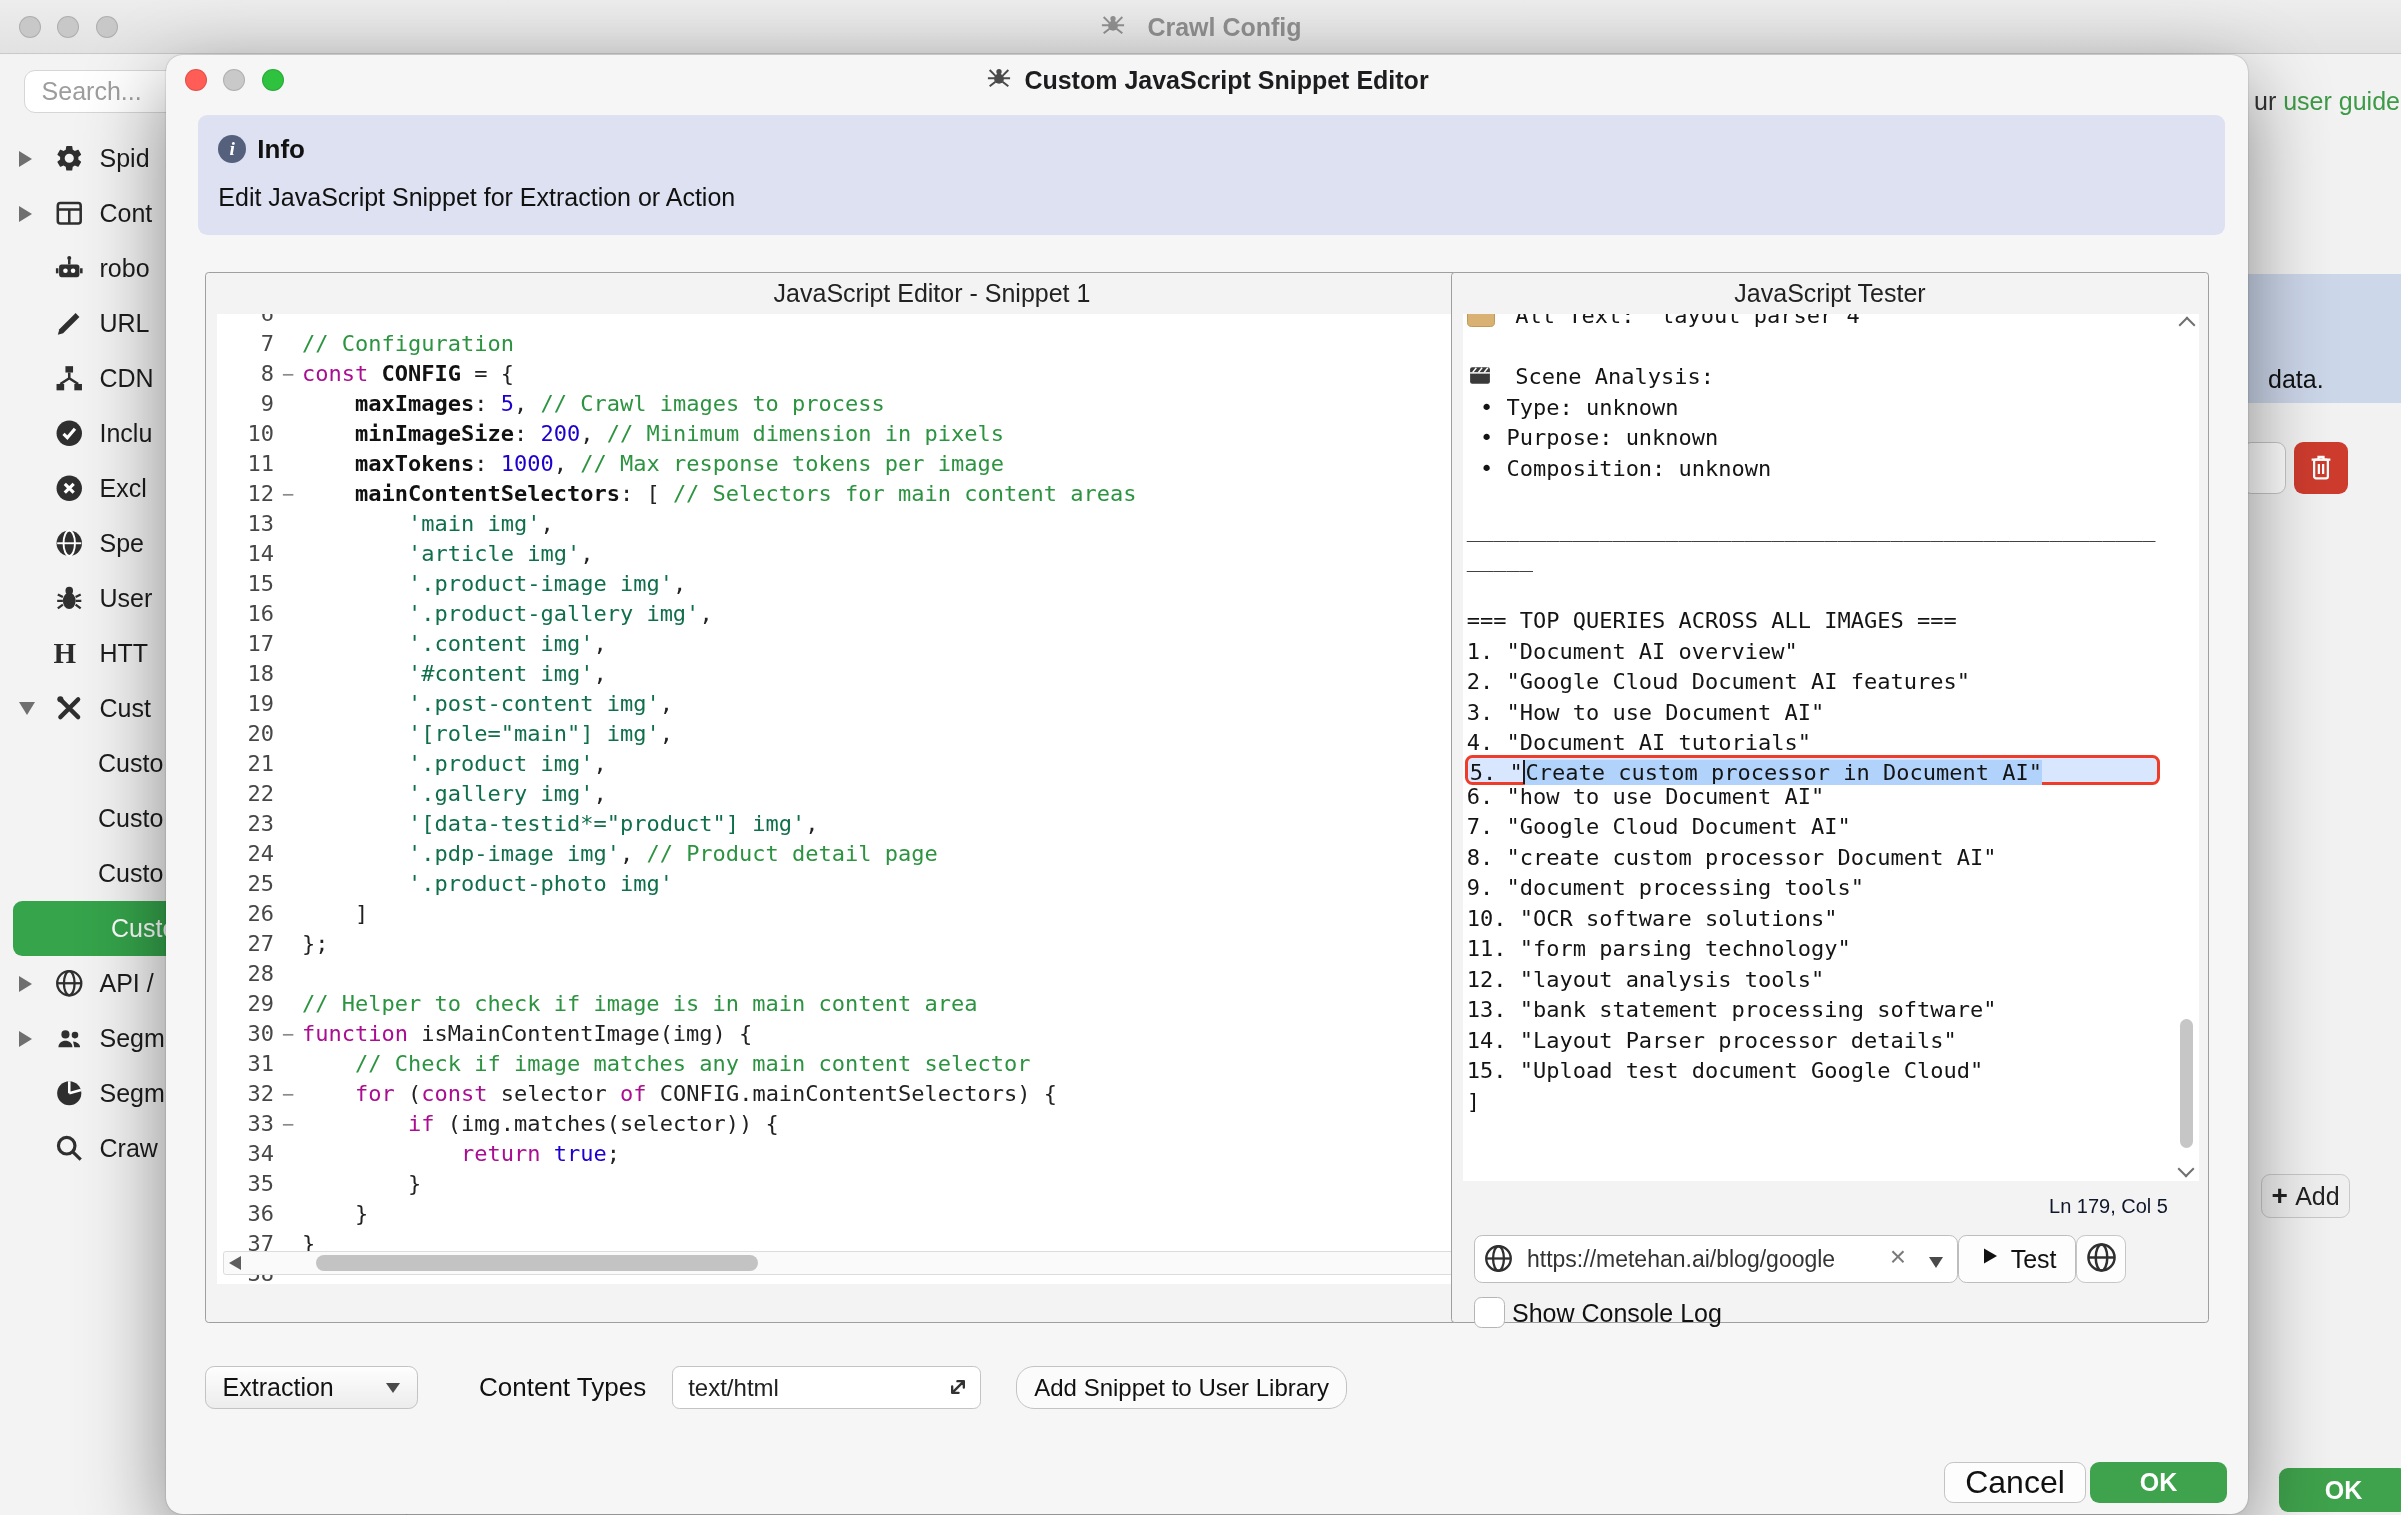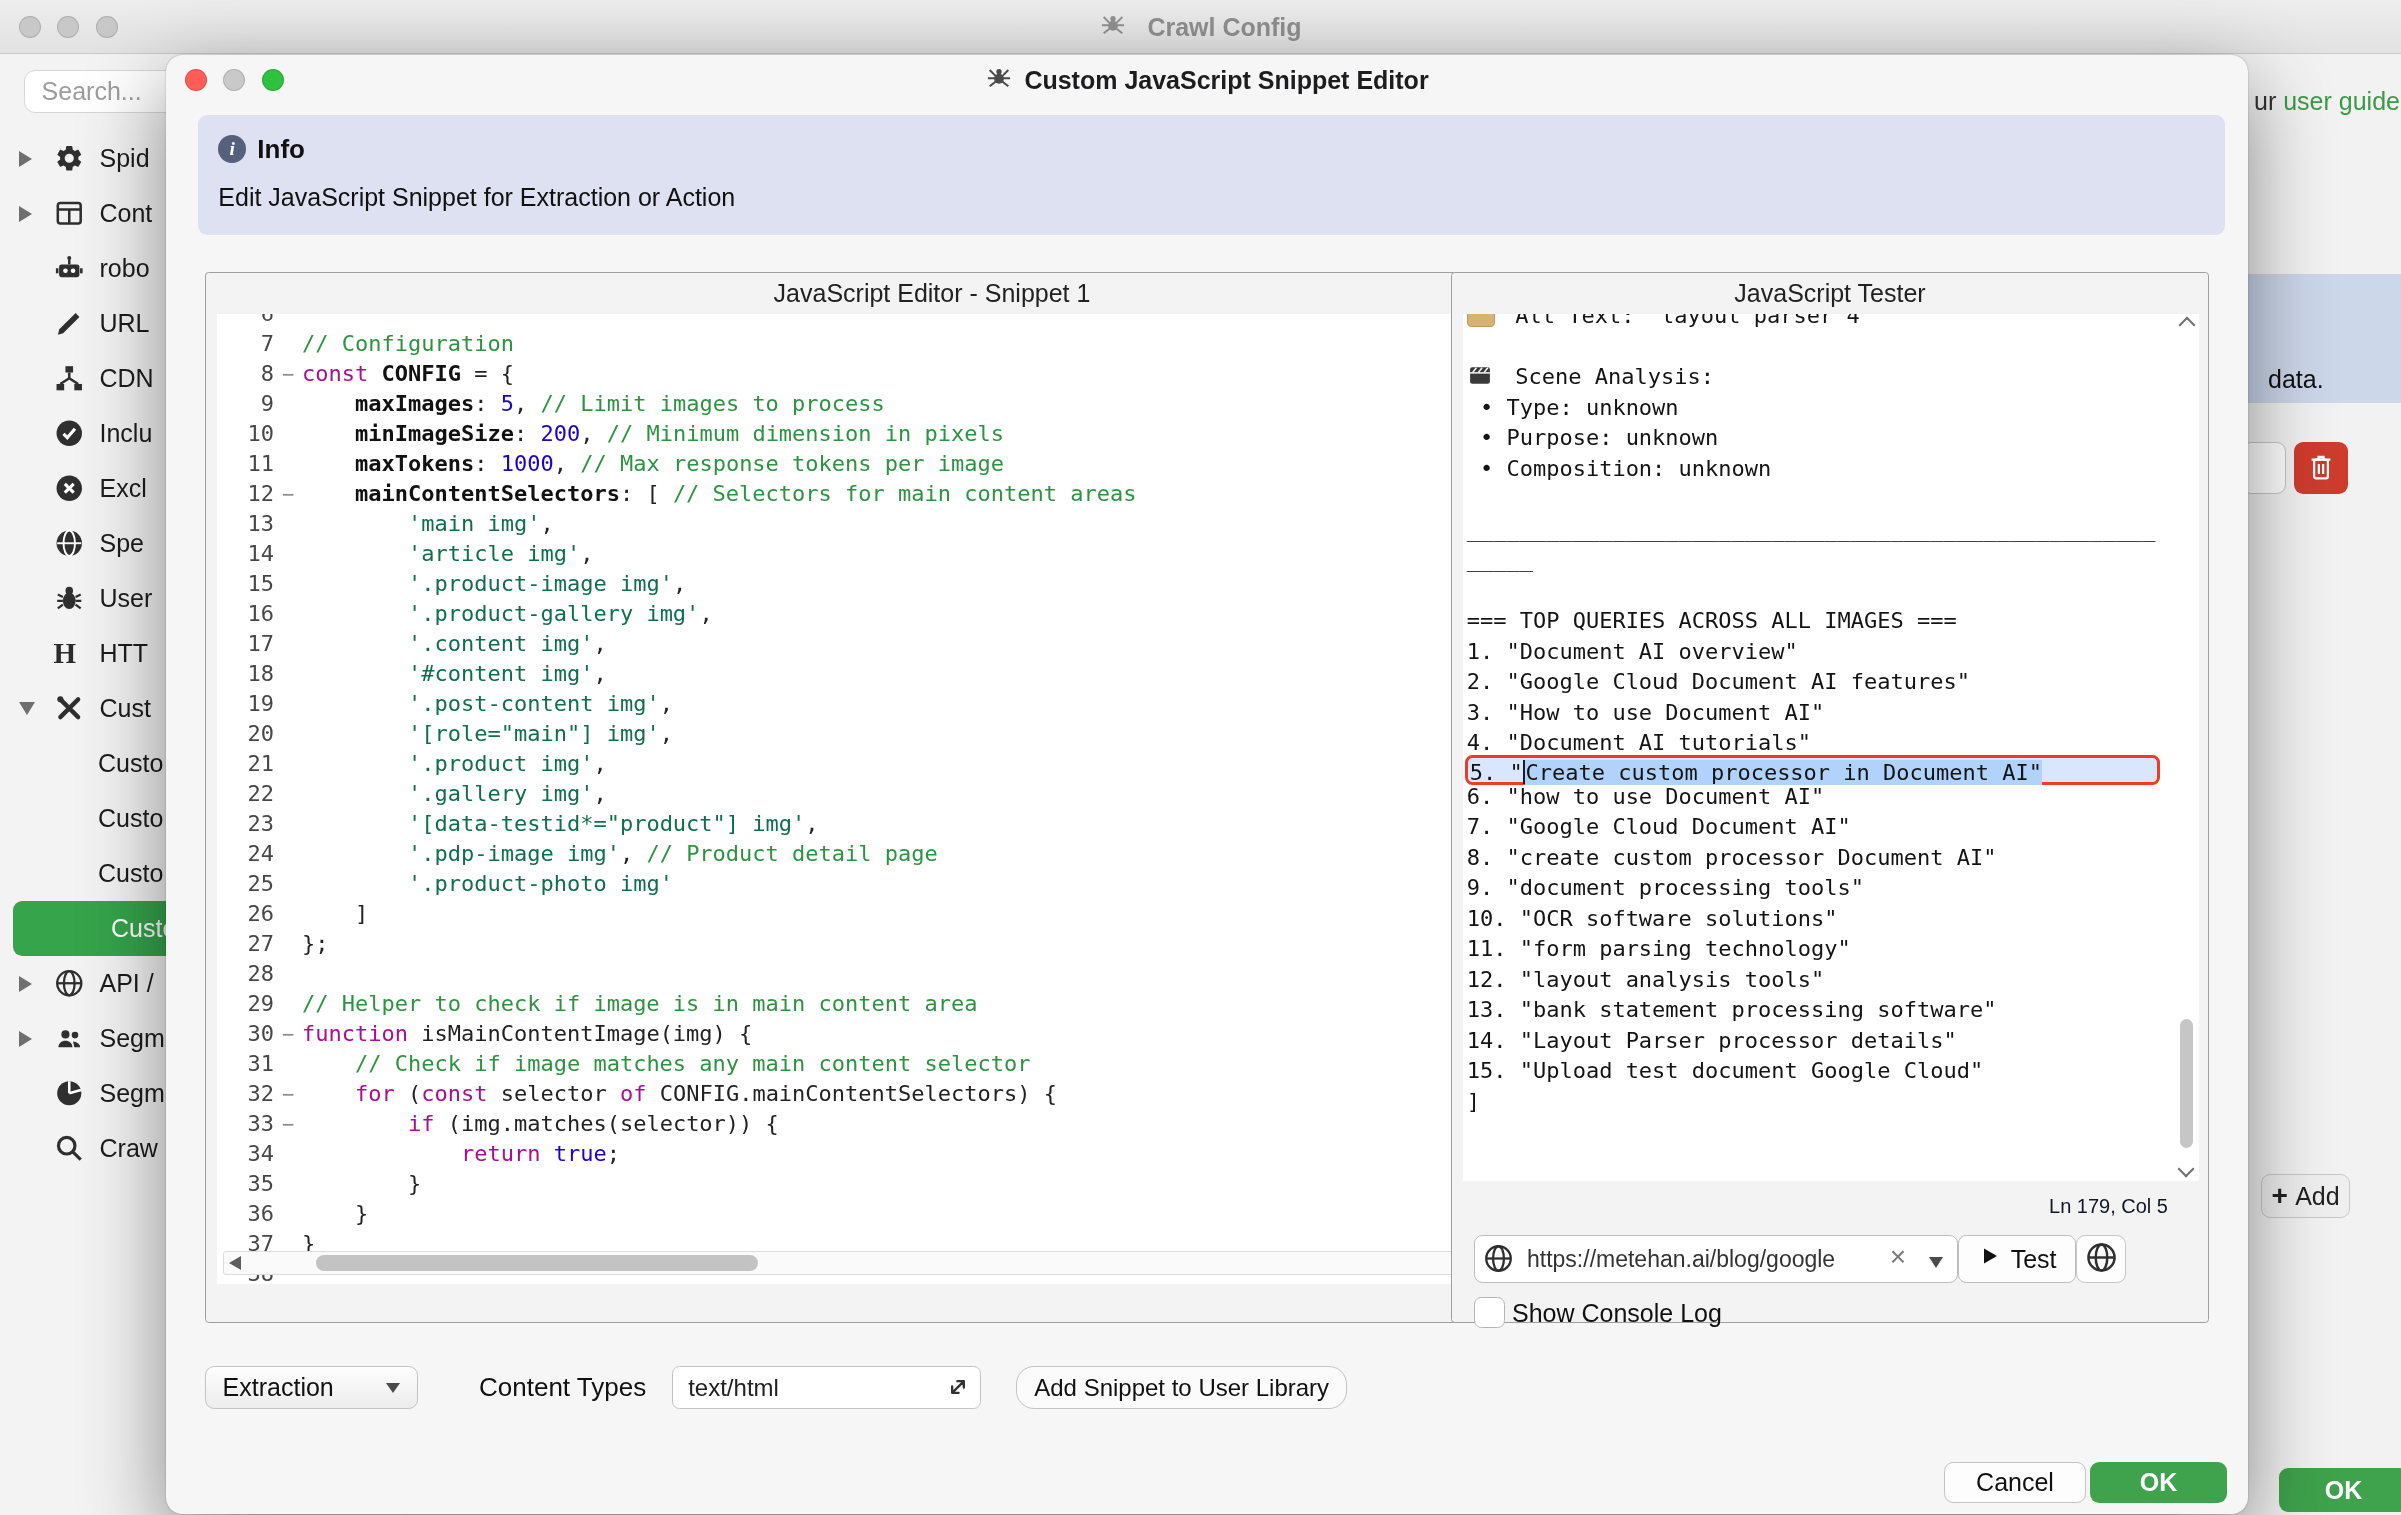"// Limit images to process" span.tok-c { text: Limit -> Crawl }
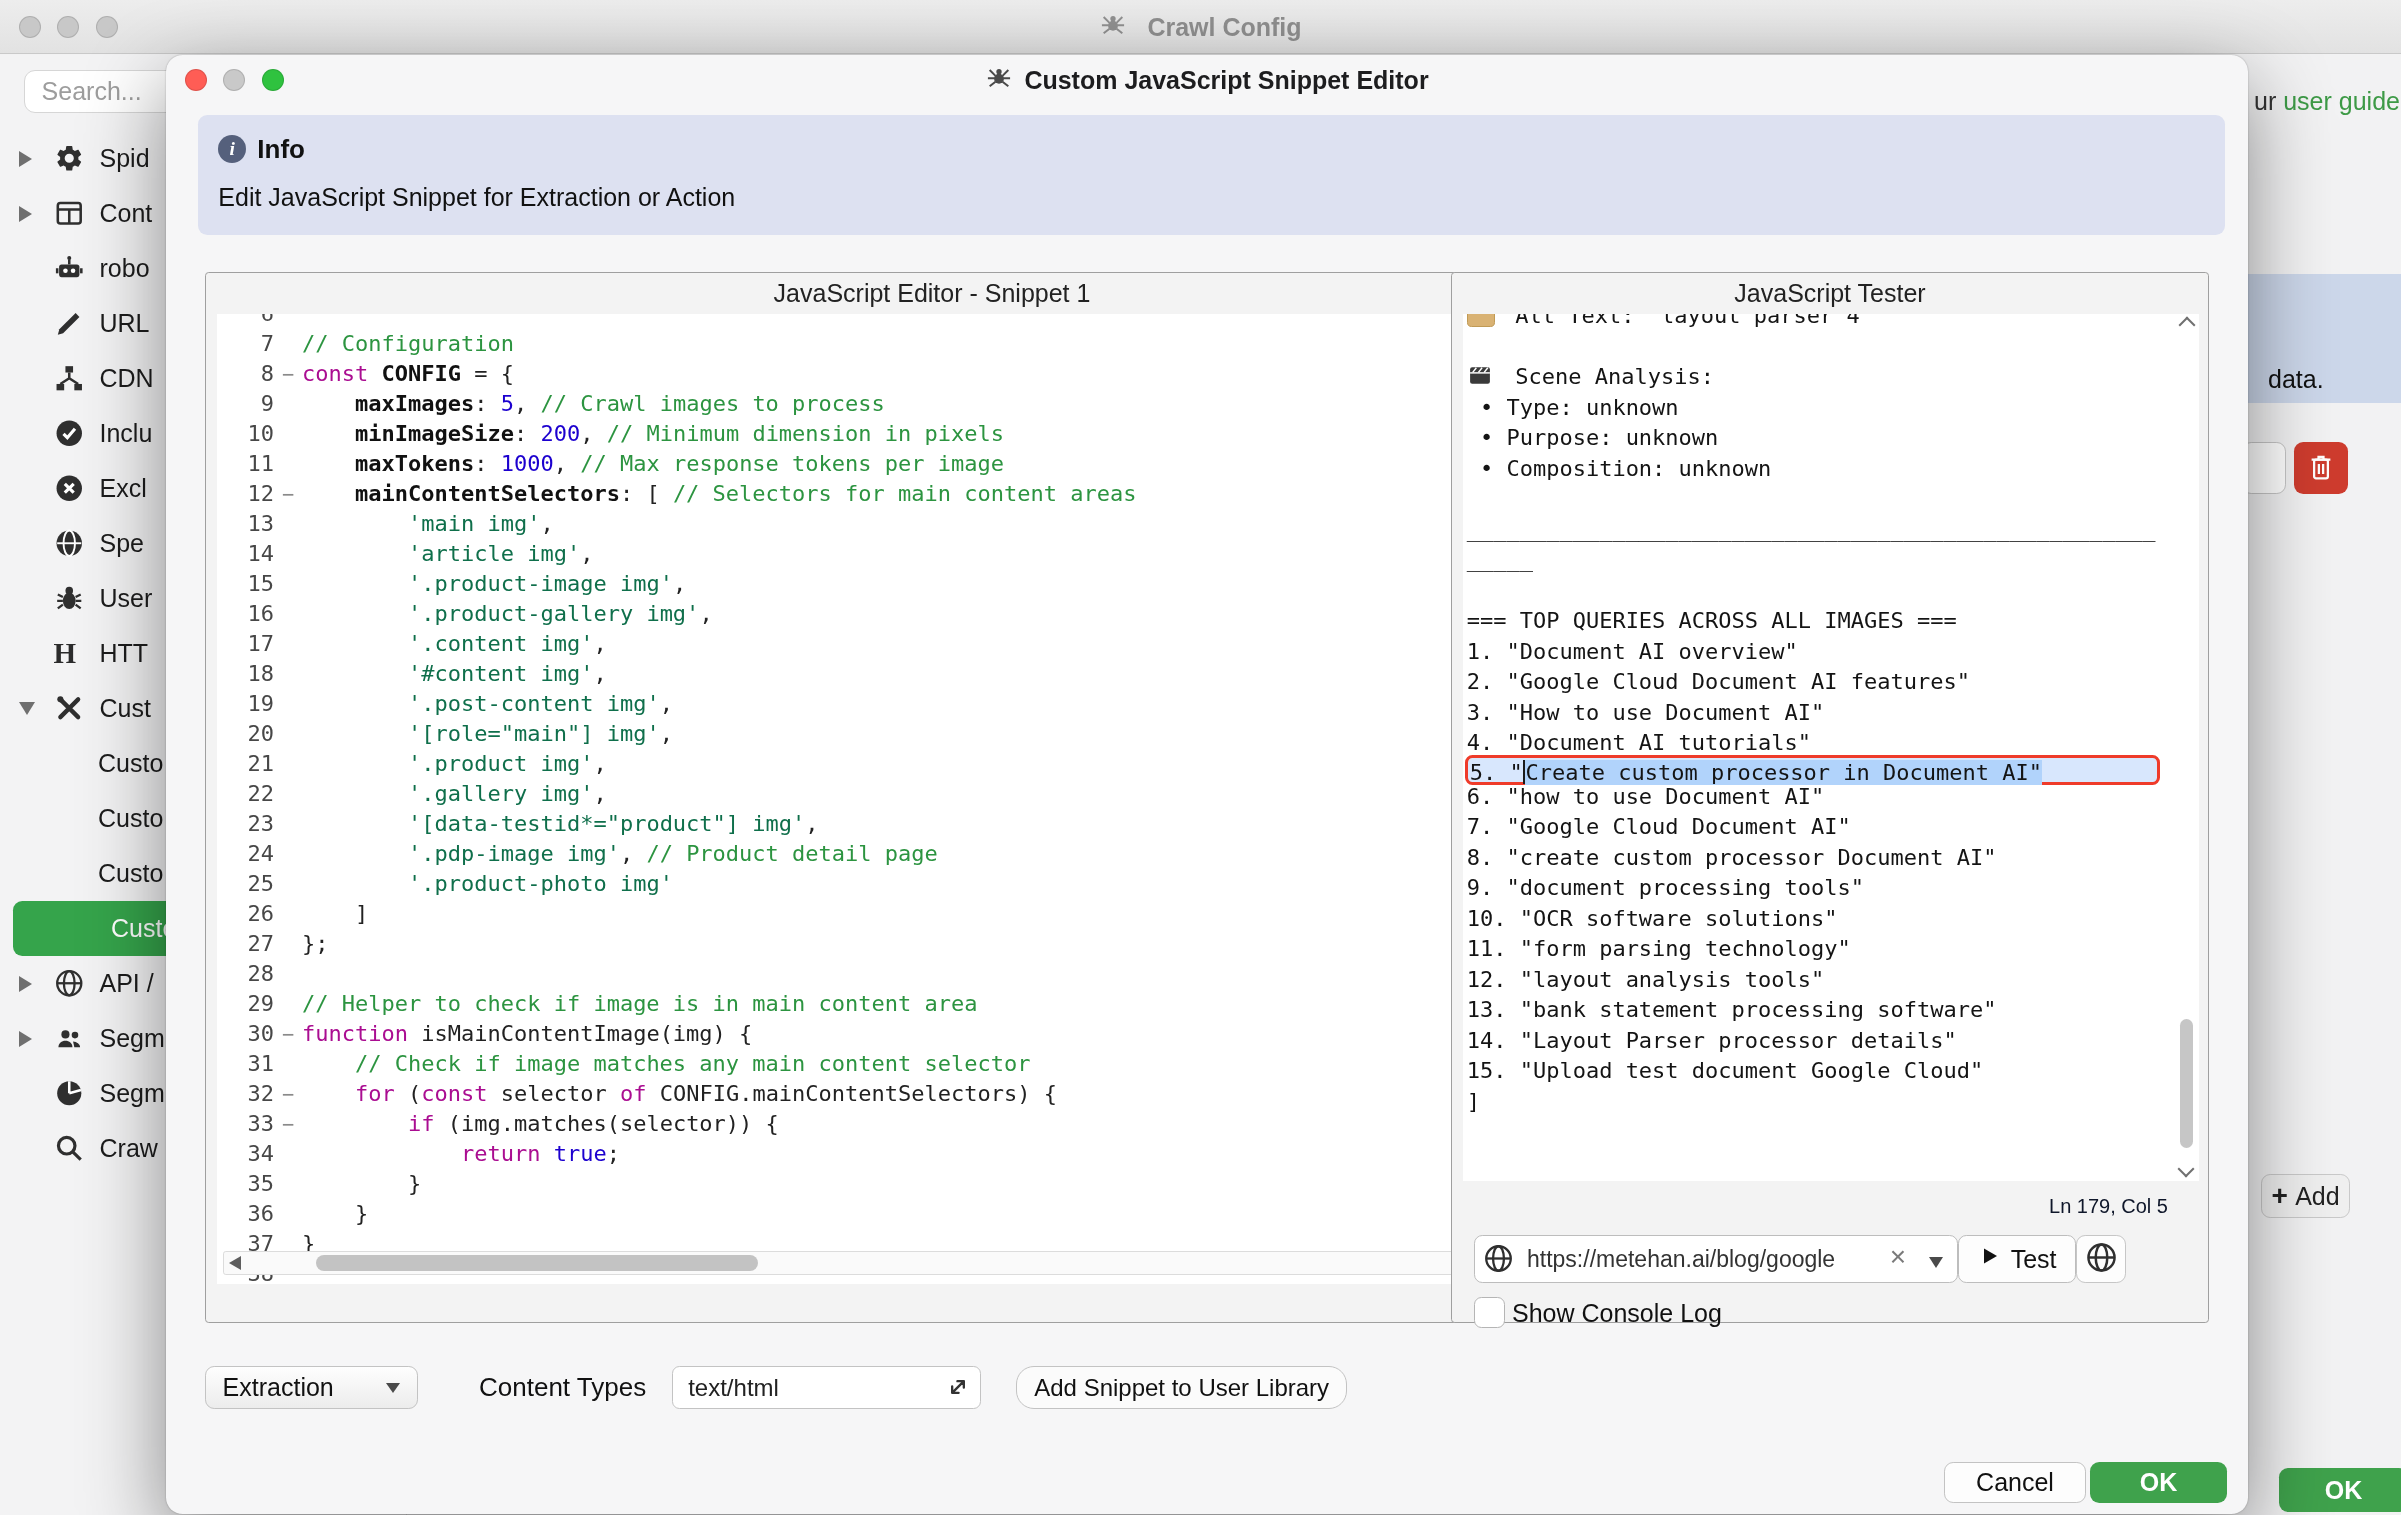"Cancel" .cancel-btn { font-size: 25px -> 32px }
